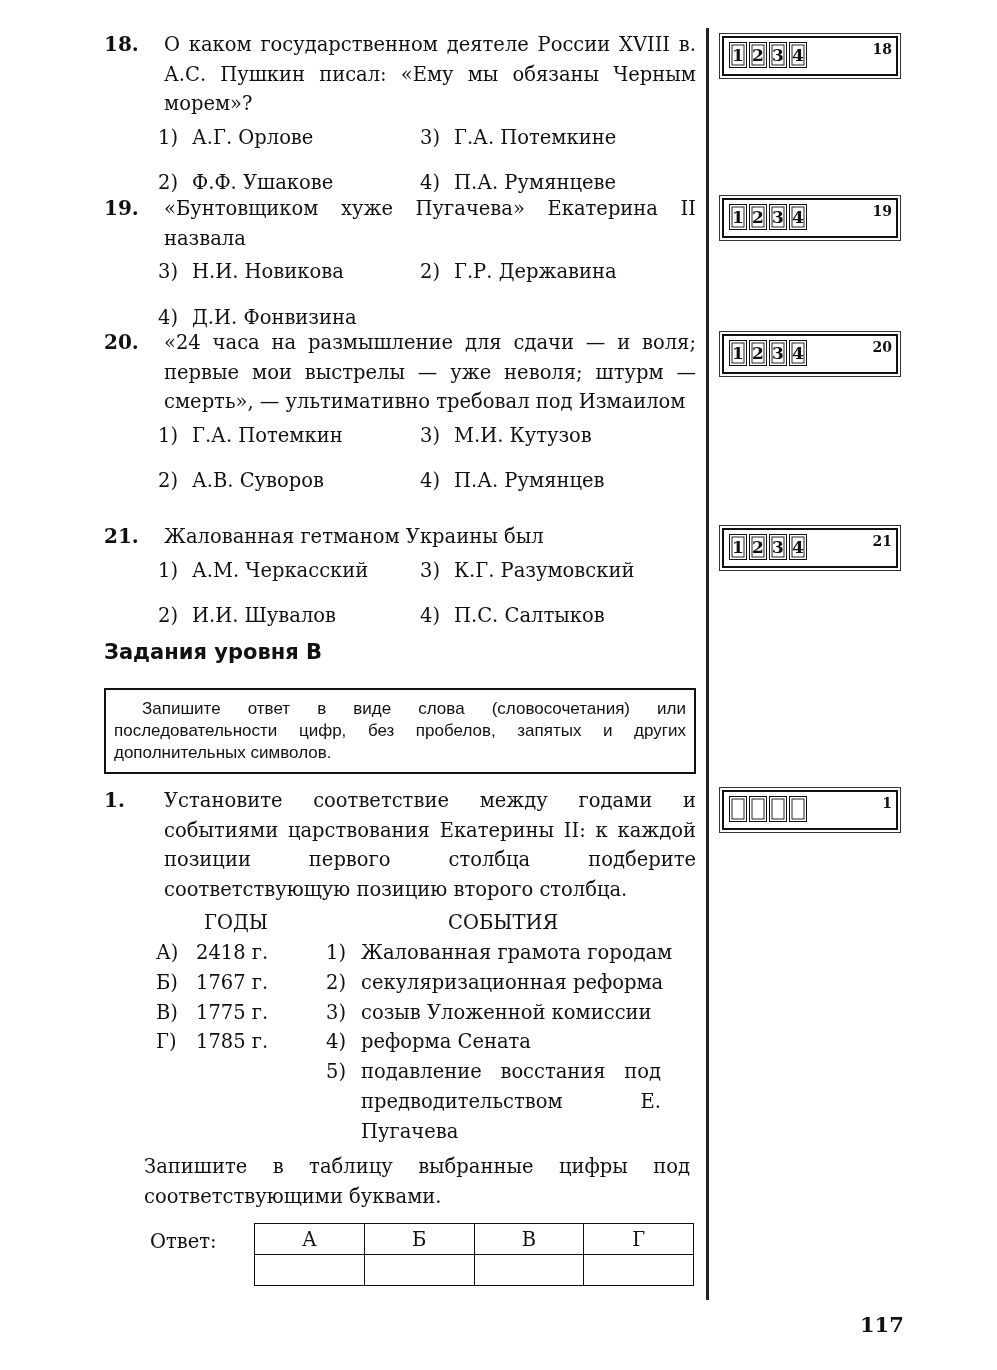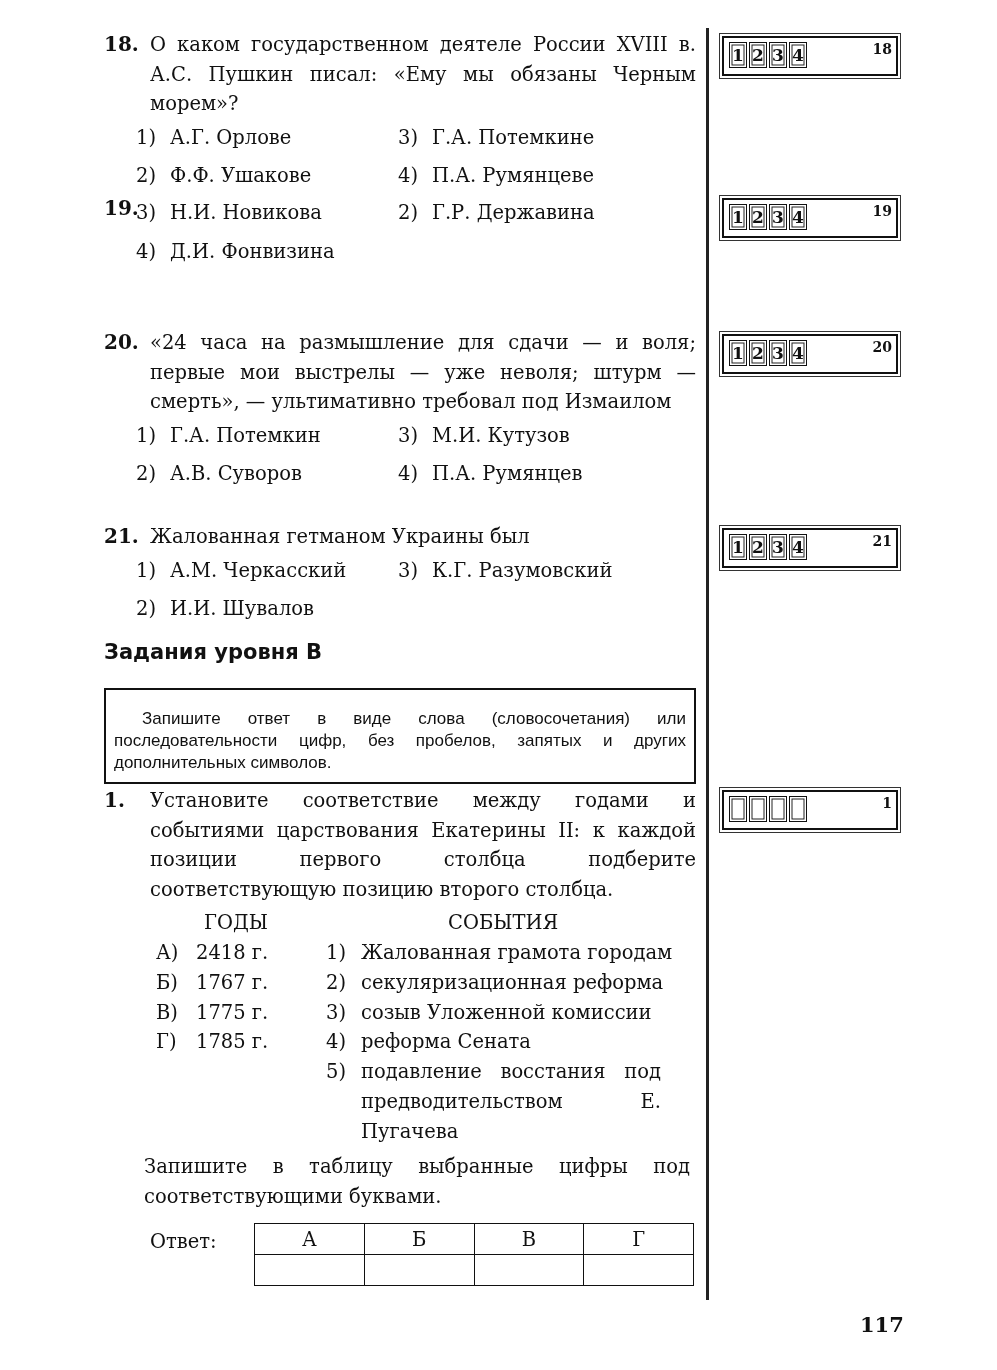"О каком государственном деятеле России" .qtext { margin-left: 46px -> 60px }
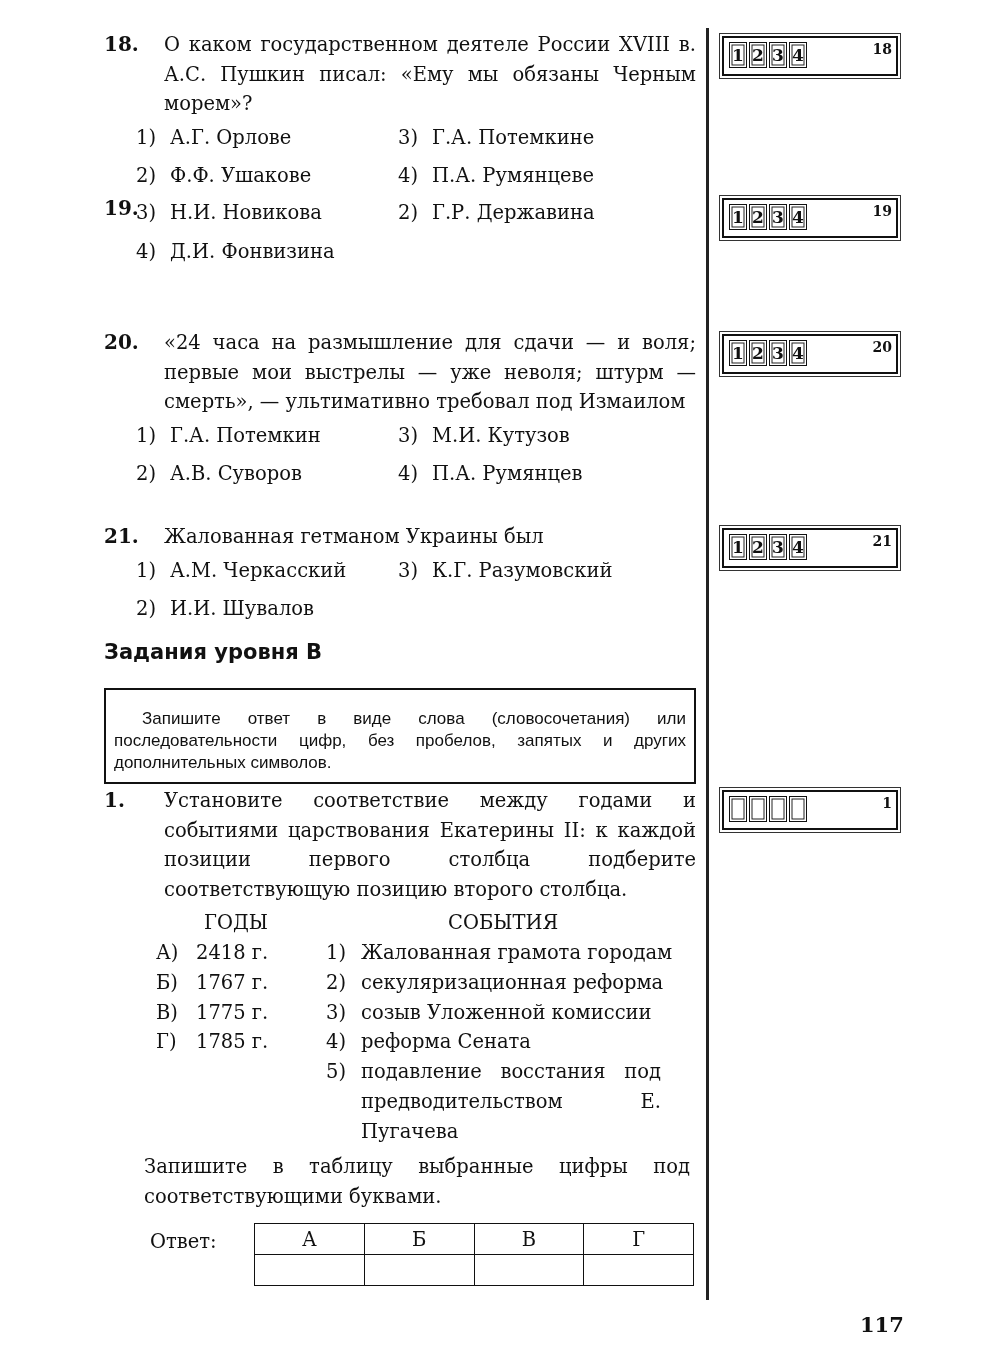"1) А.Г. Орлове" .opts { margin-left: 32px -> 54px; row-gap: 9px -> 16px }
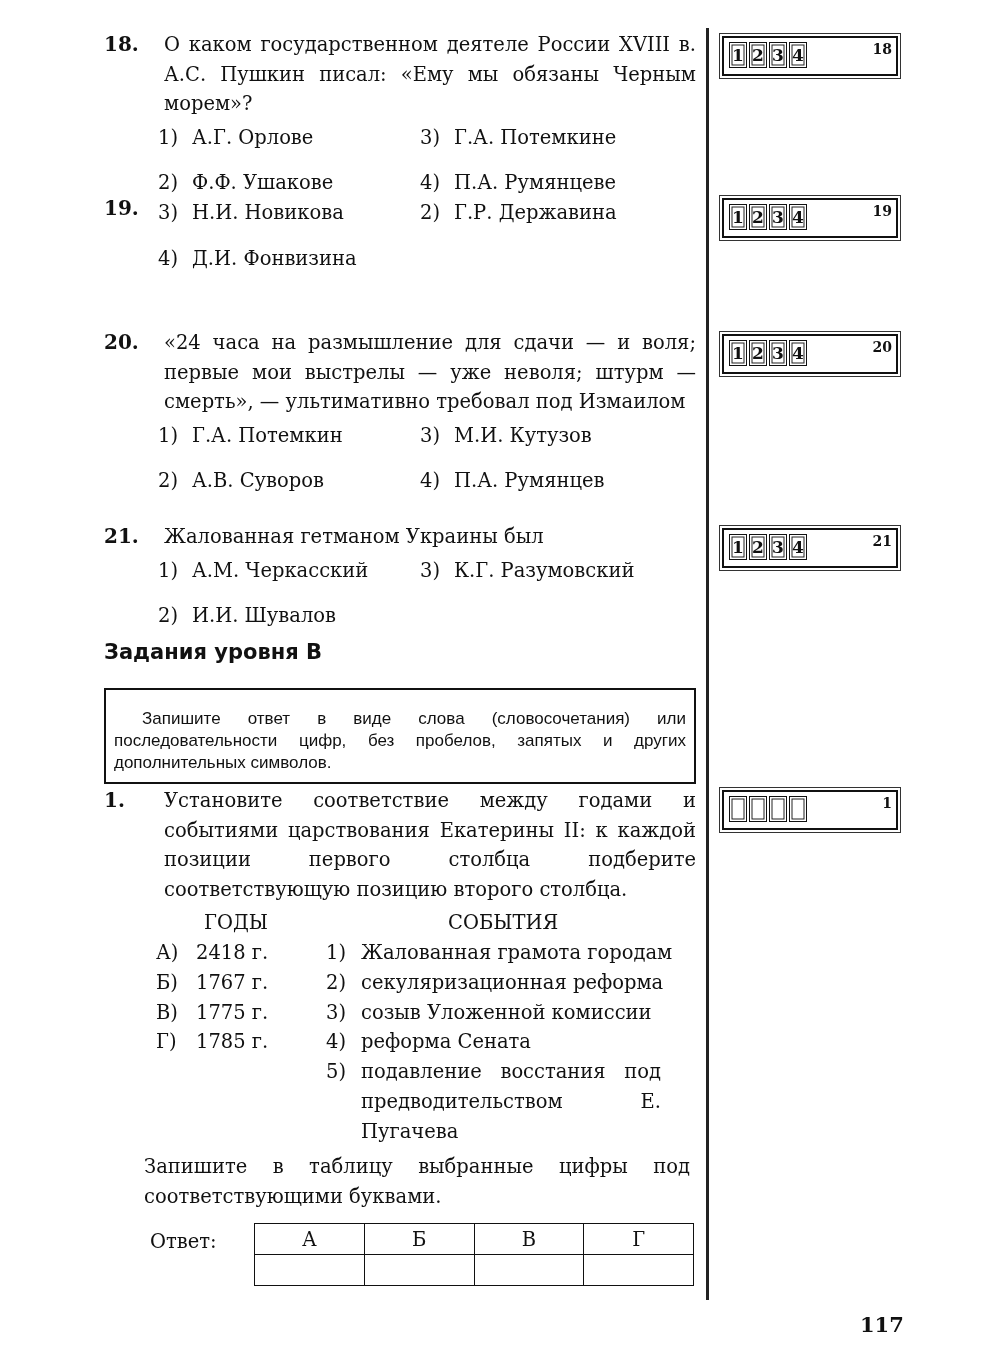"«Бунтовщиком хуже Пугачева» Екатерина II" div.qtext { html: none -> <div>«Бунтовщиком хуже Пугачева» Екатерина II назвала</div> }
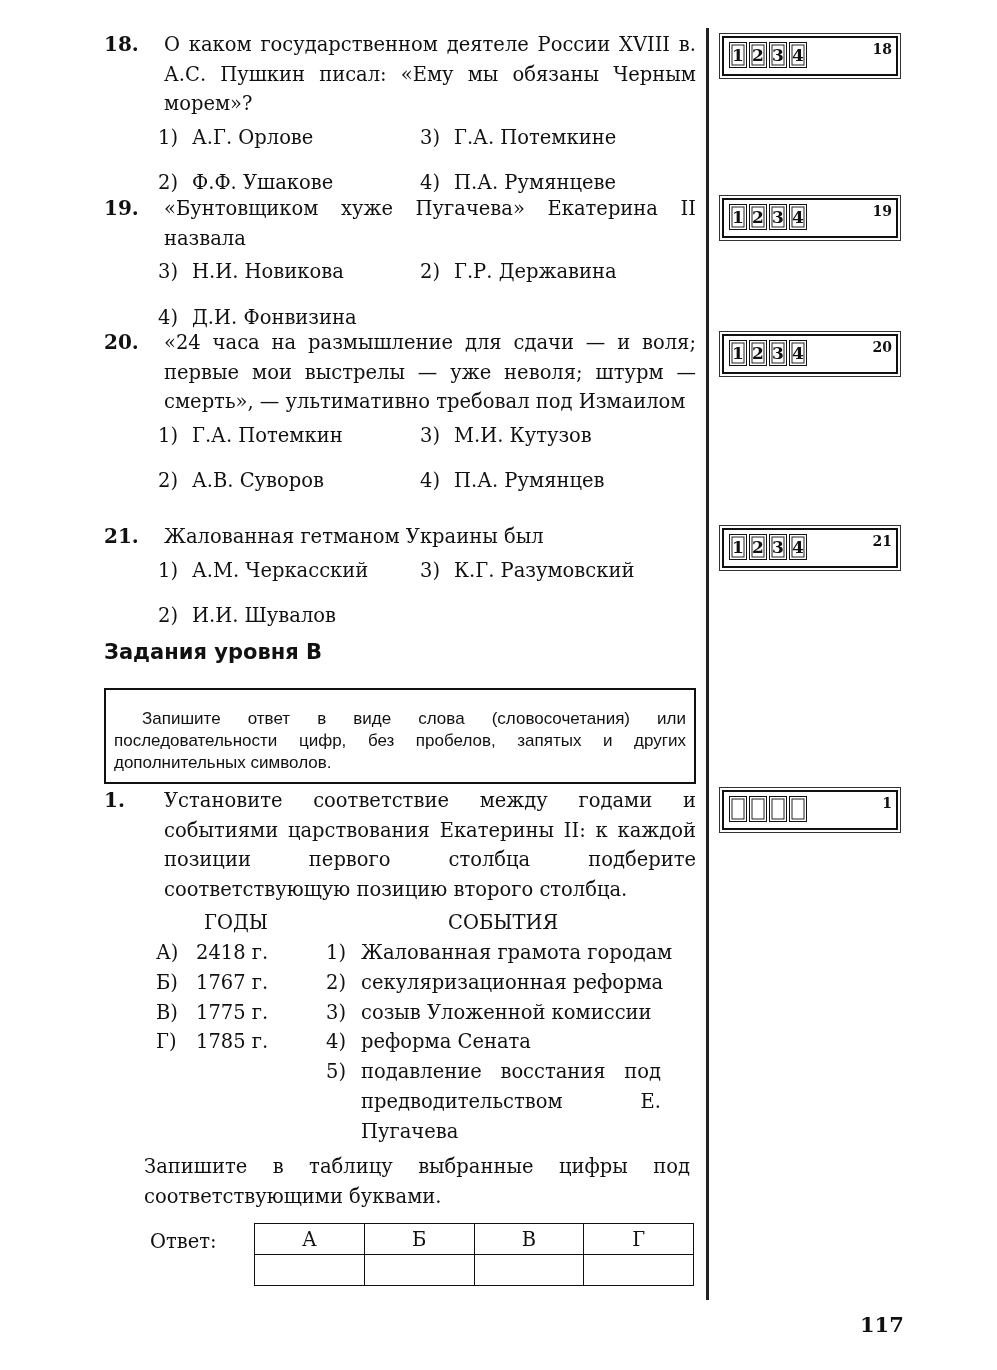"4) П.С. Салтыков" div.opt { html: none -> <div><span>4)</span><span>П.С. Салтыков</span></div> }
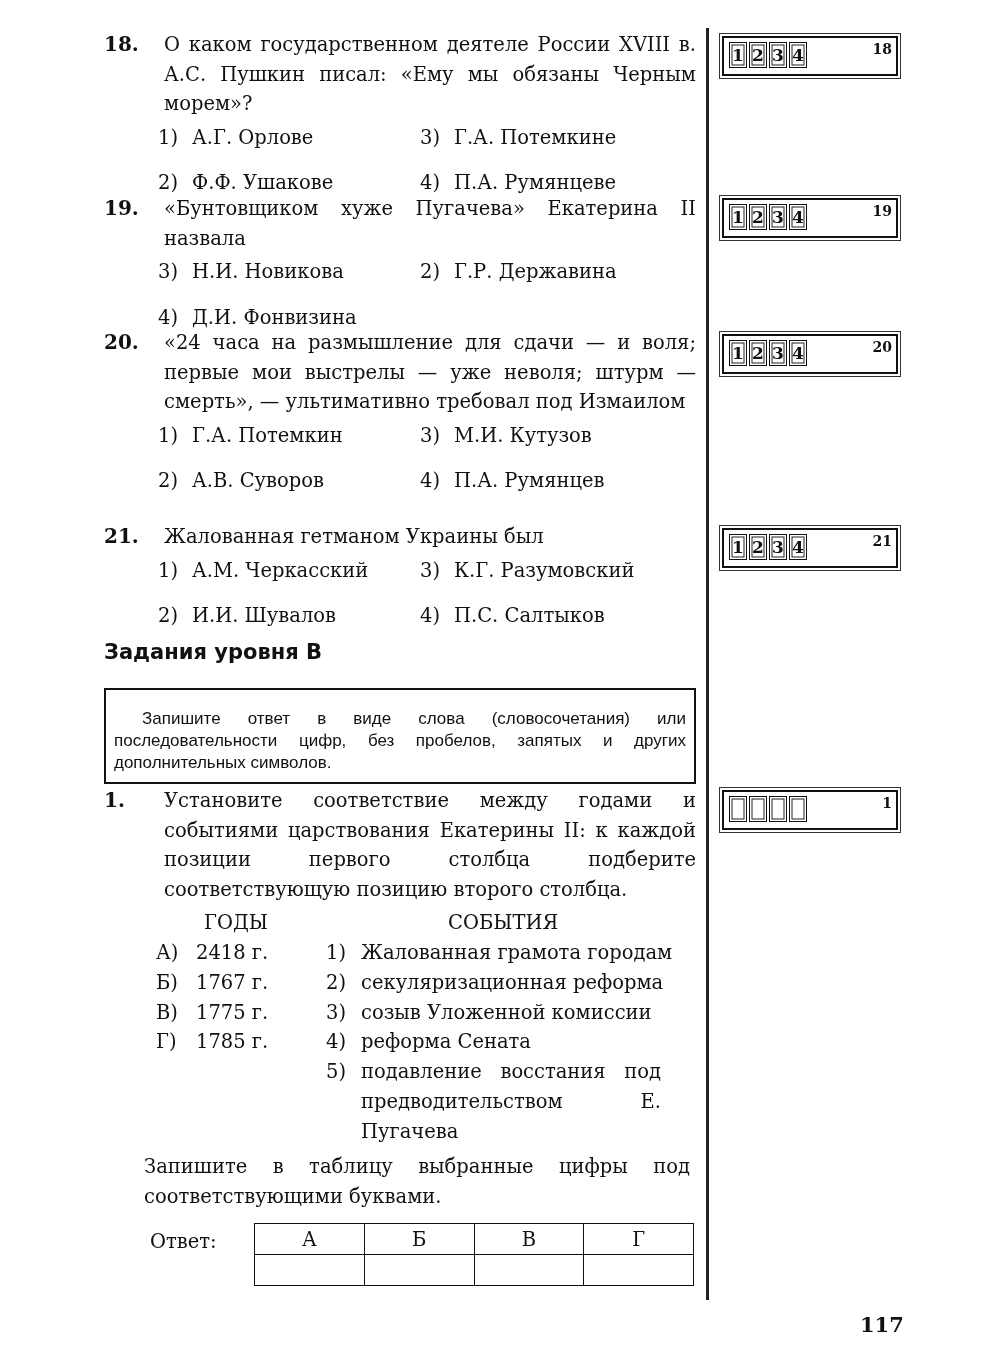"Запишите ответ в виде слова" .instr { padding: 18px 8px 8px 8px -> 8px 8px 8px 8px }
